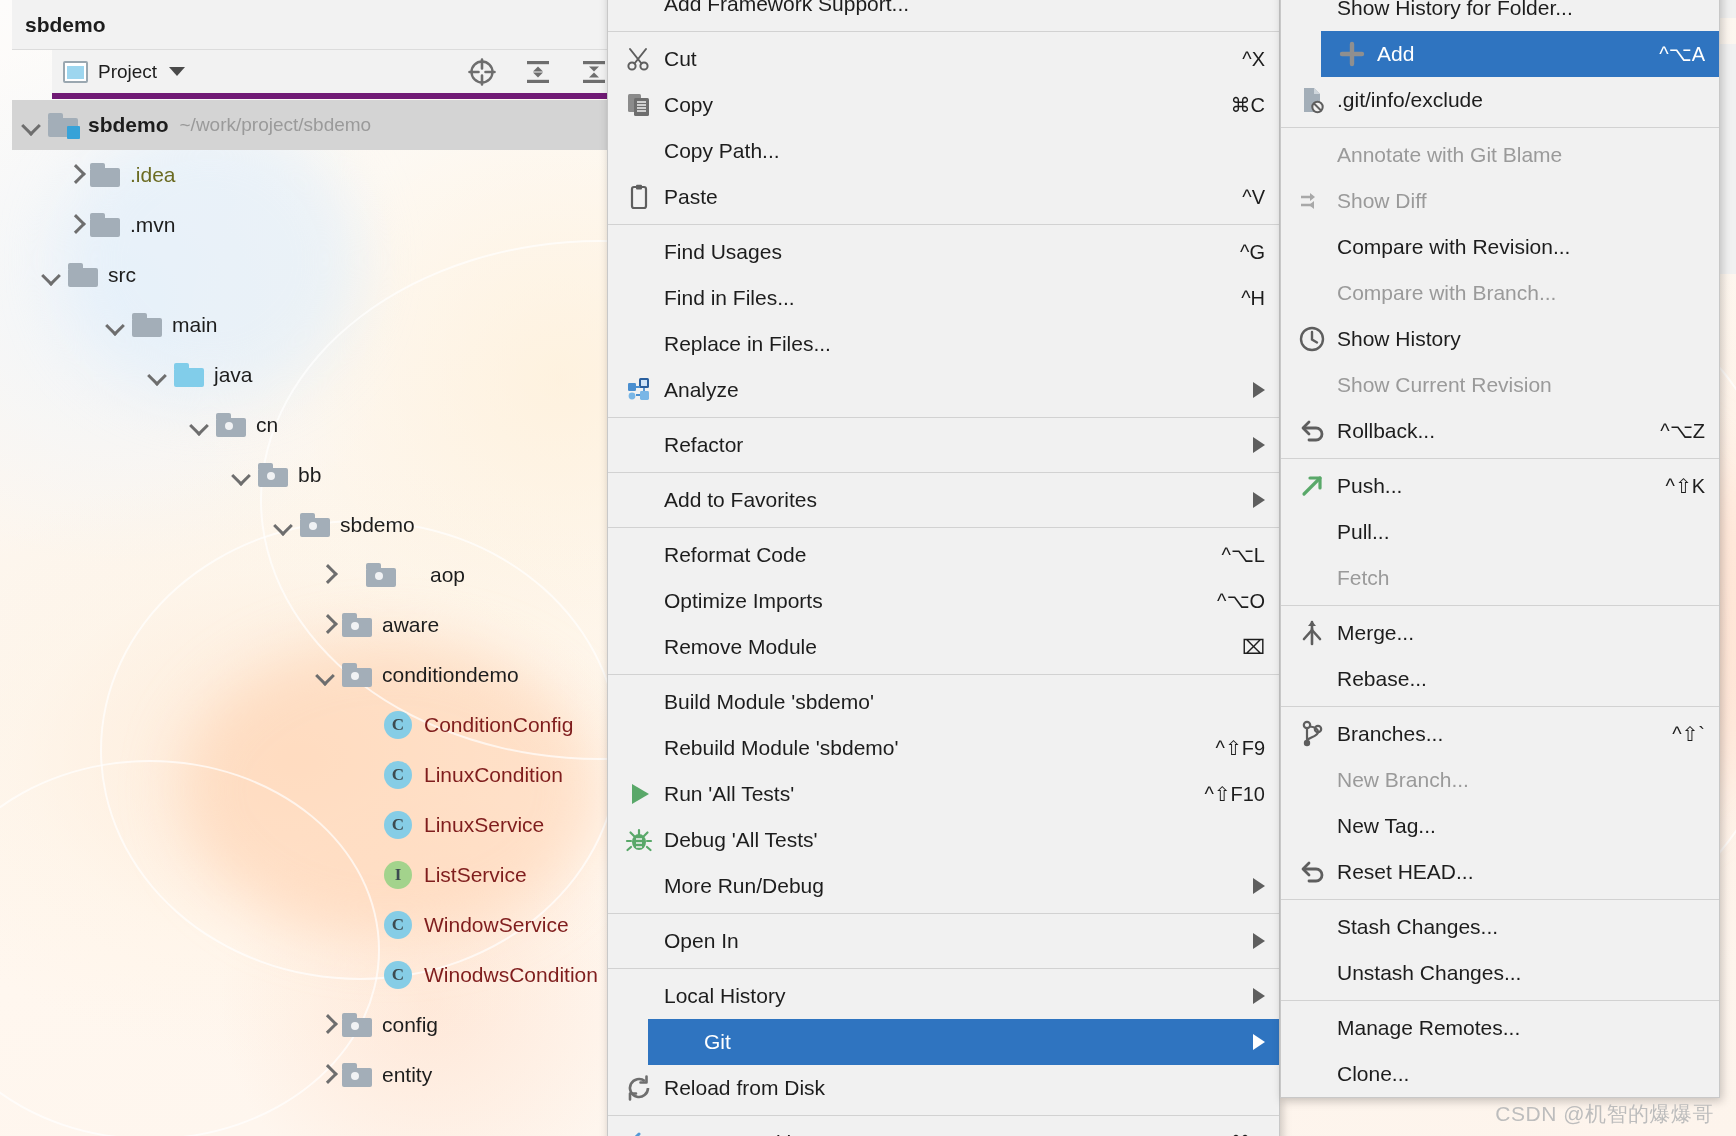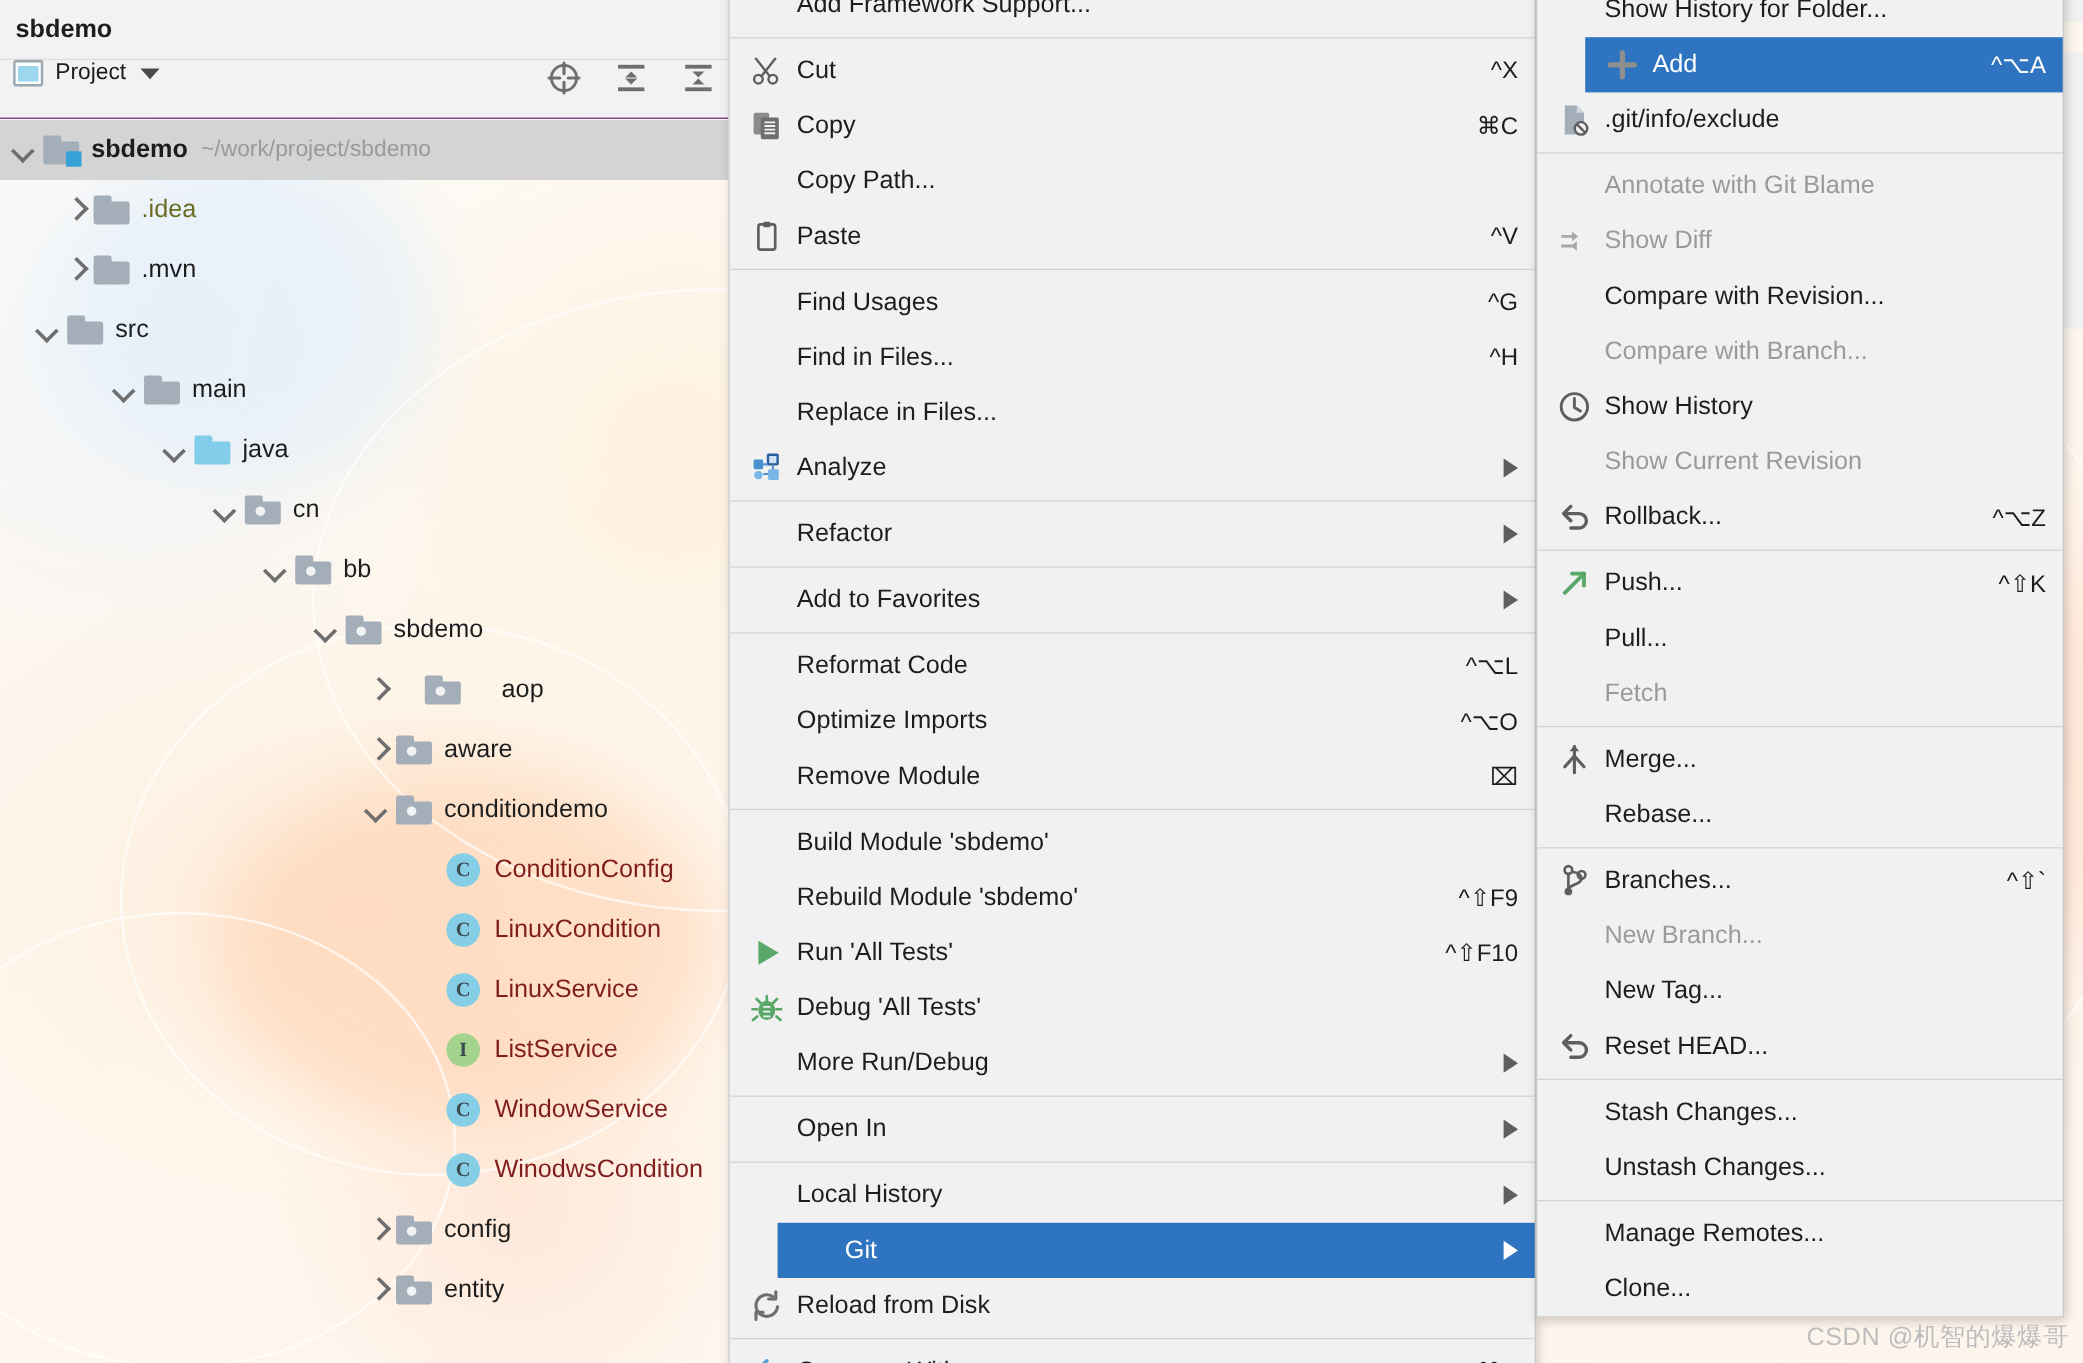"sbdemo" .toolwindow { left: 0 -> 12px }
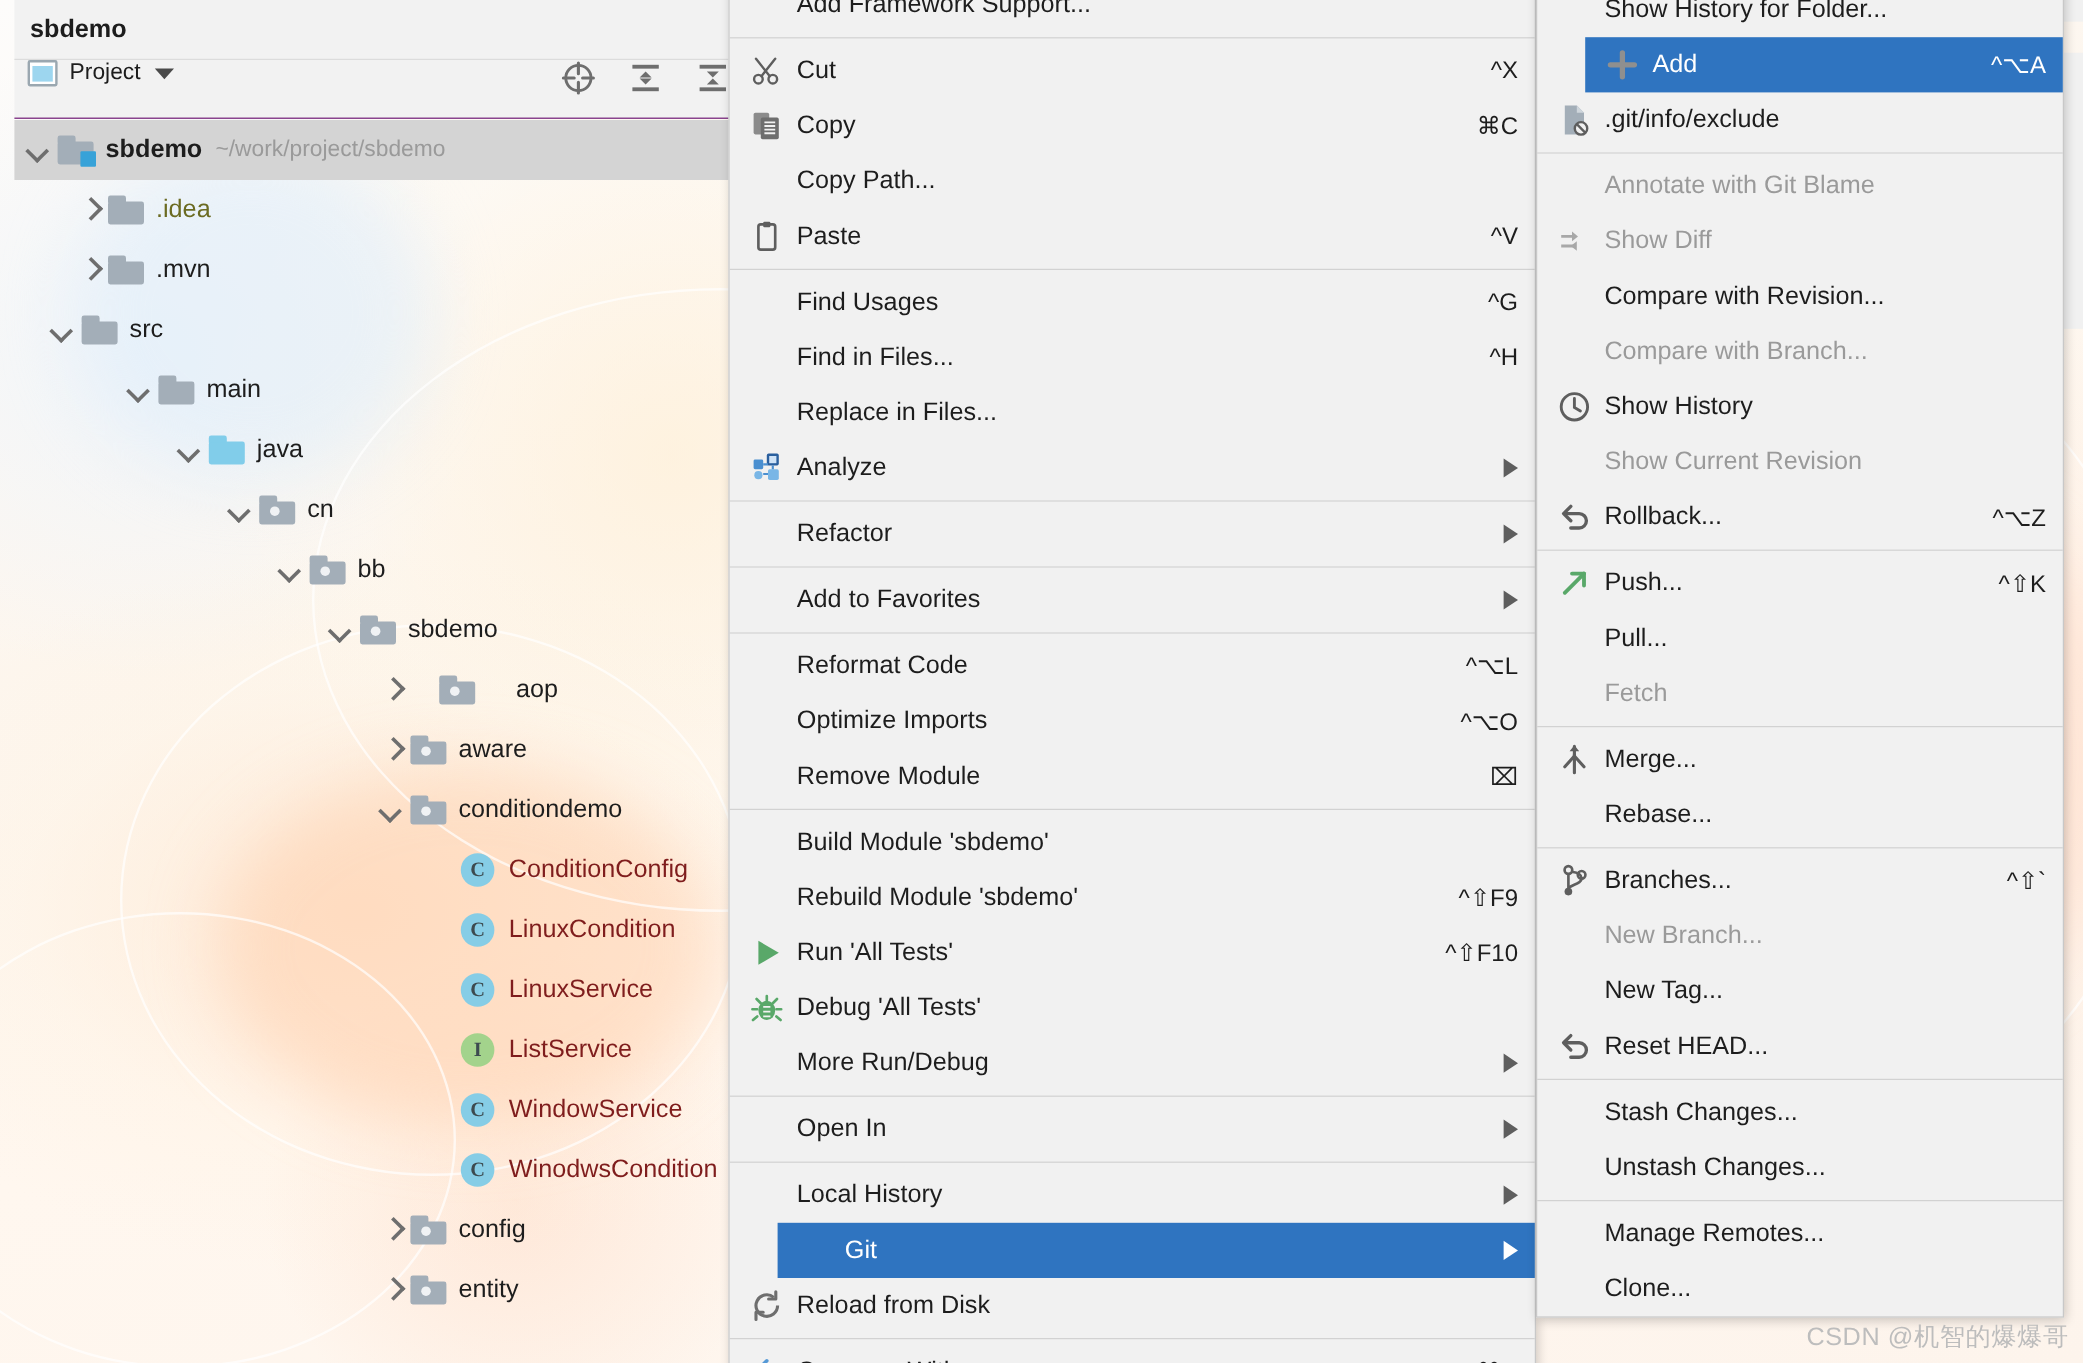"Project" .tw-toolbar { align-items: flex-start -> center; border-bottom: 1px solid #701a75 -> 6px solid #701a75; margin-left: none -> 40px }
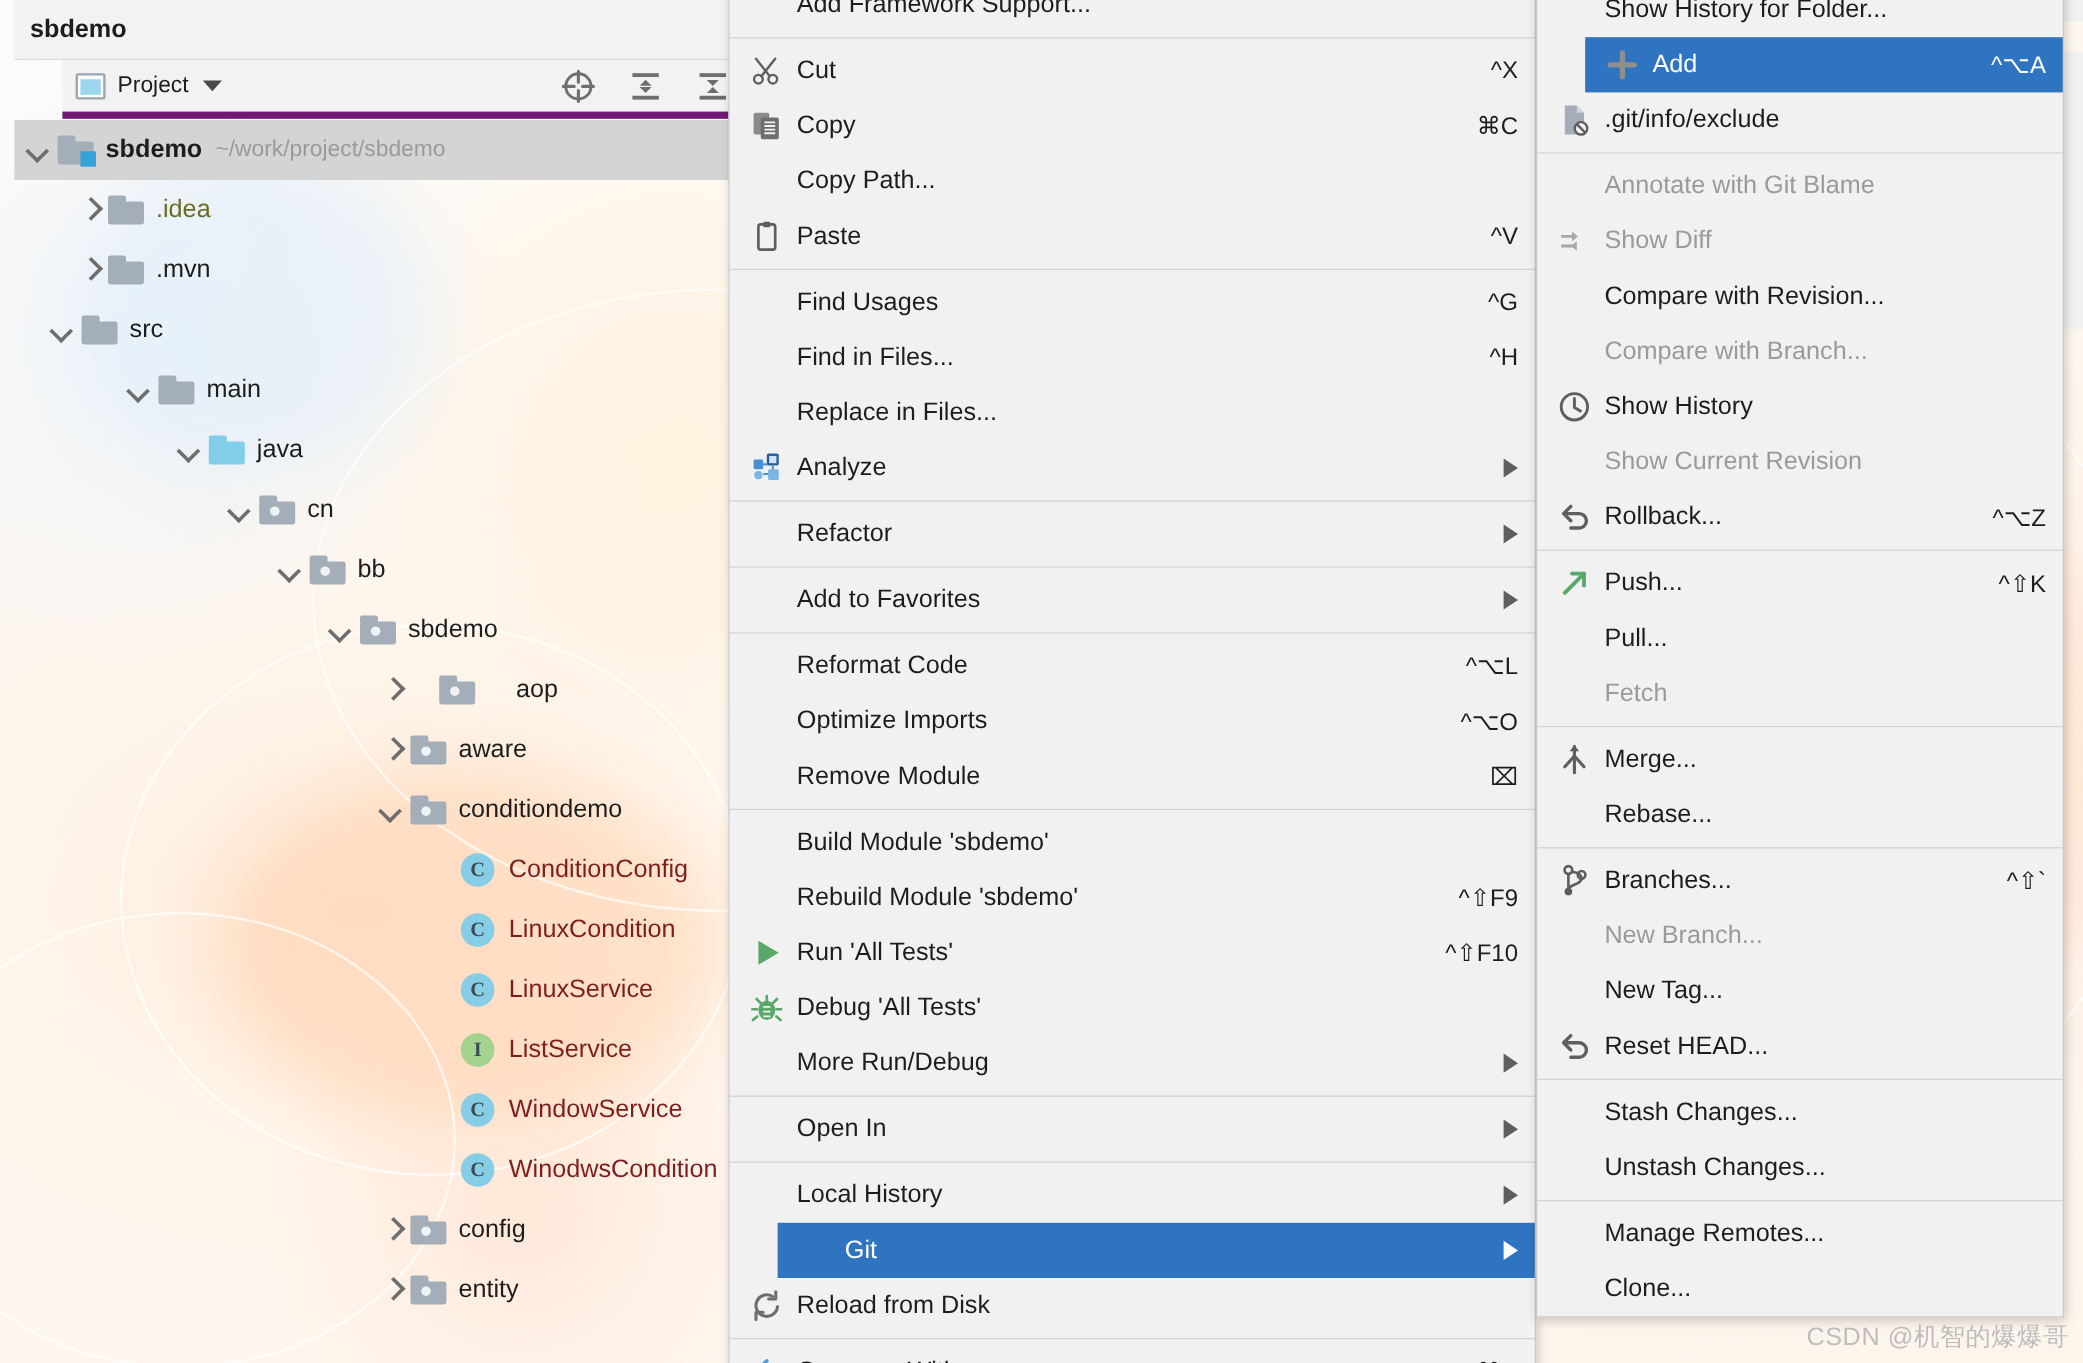"CSDN @机智的爆爆哥" .watermark { right: 12px -> 22px }
